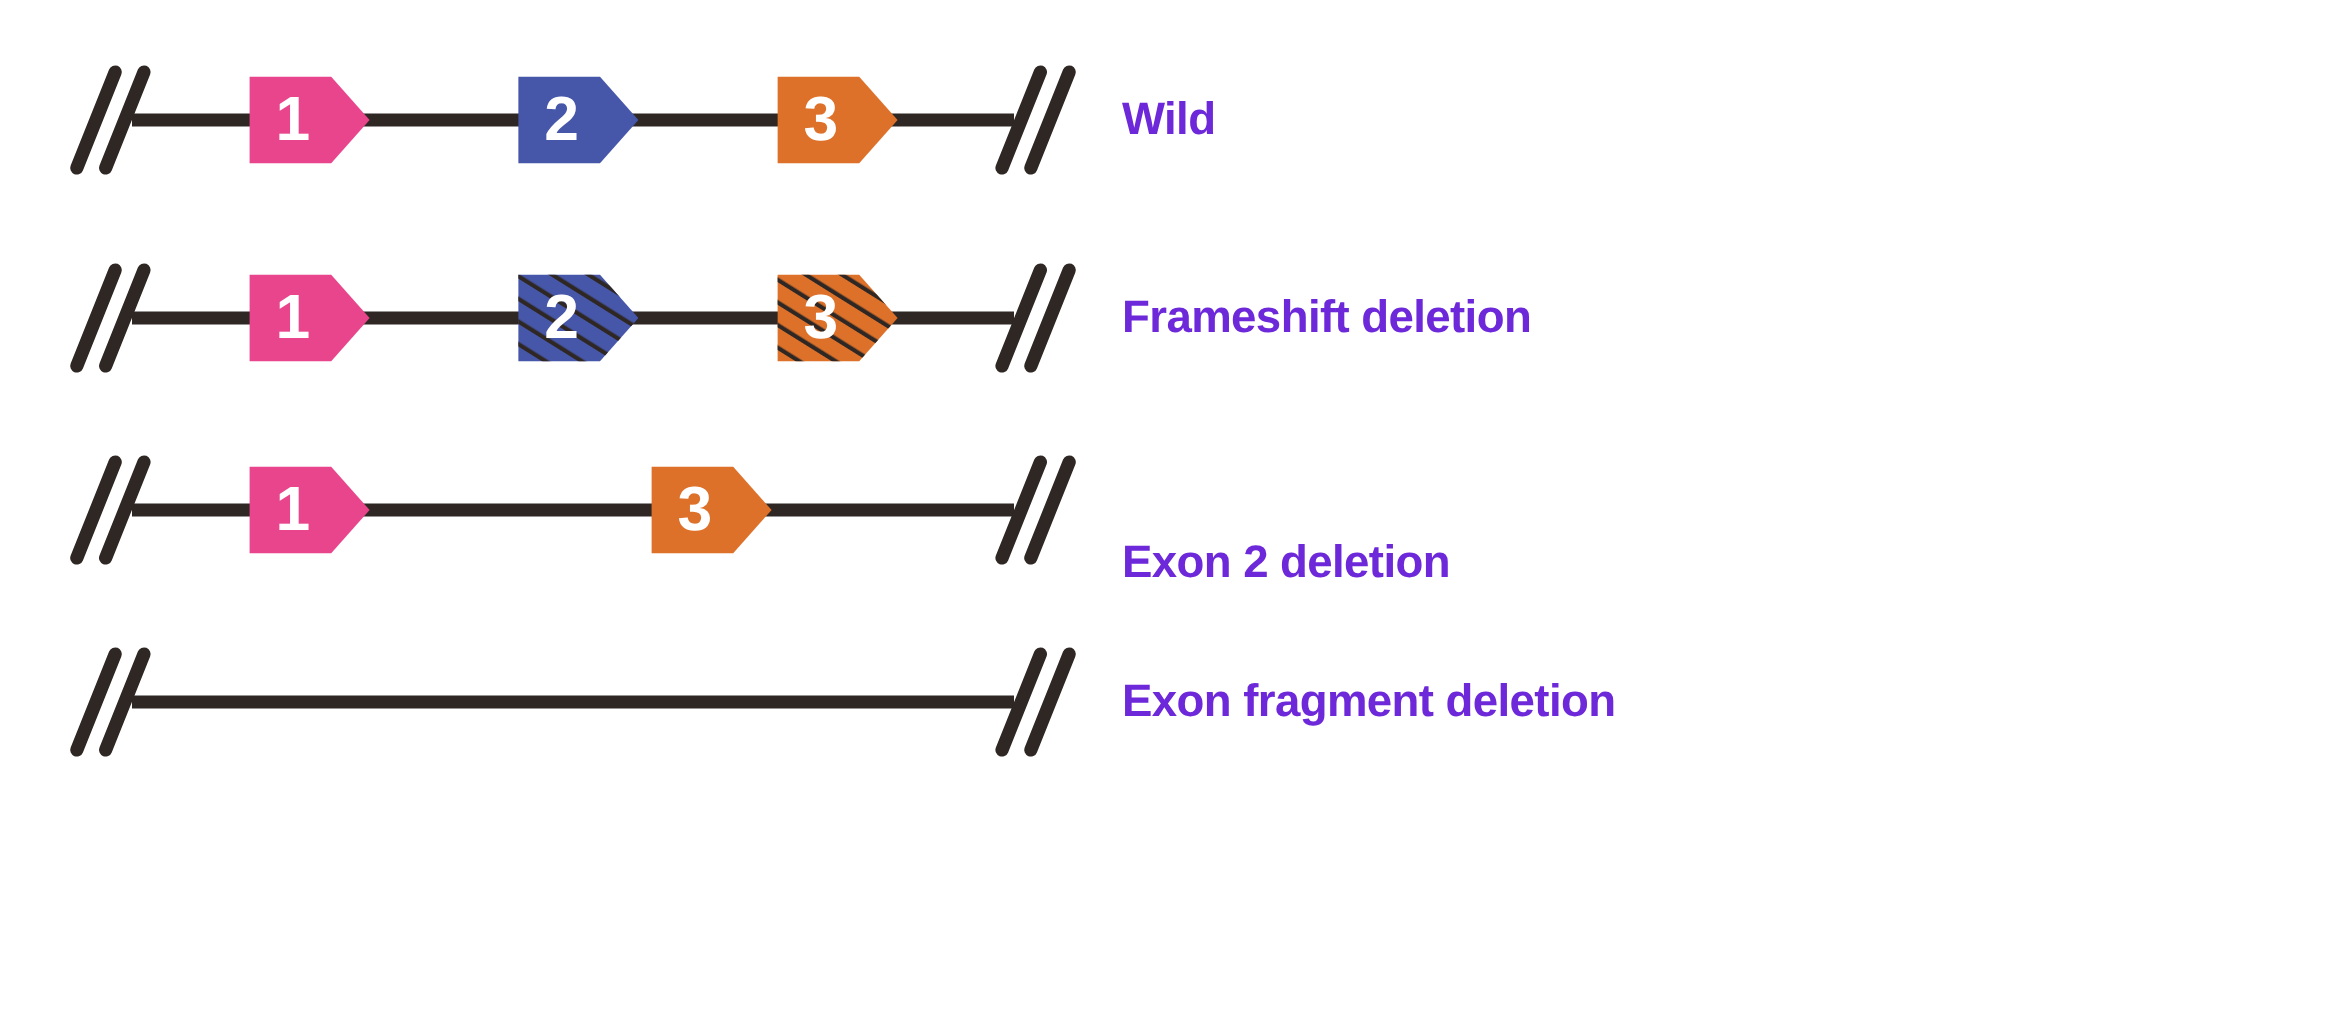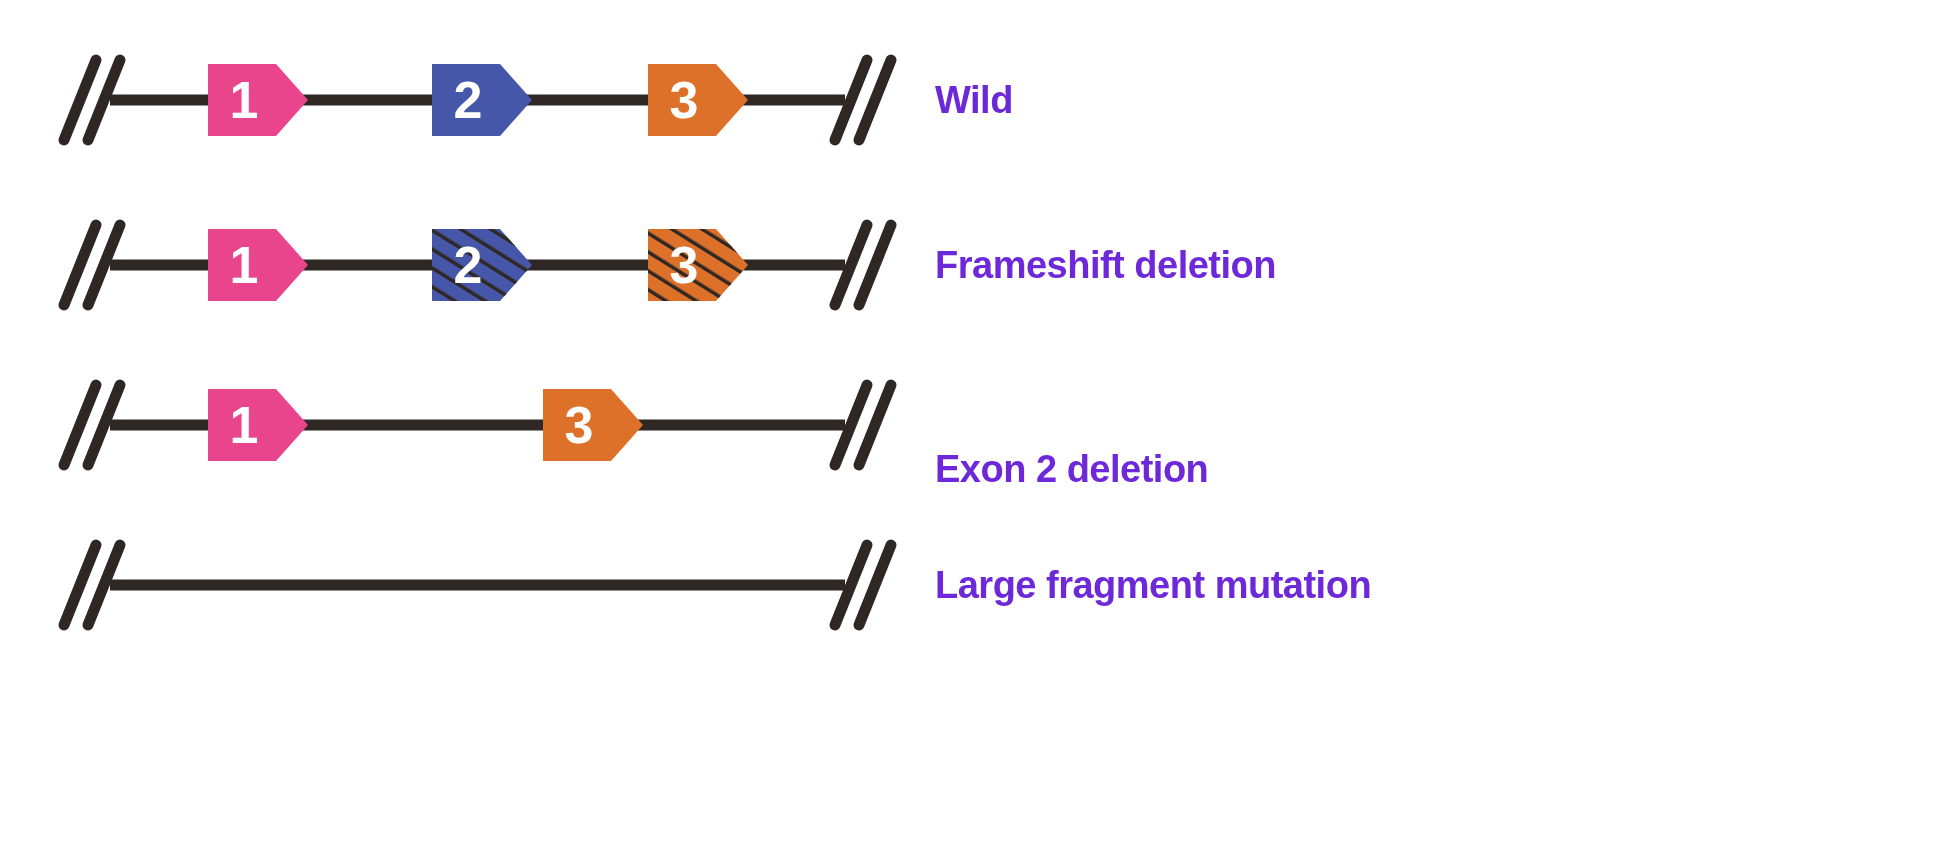"Large fragment mutation" div.row-label { text: Large fragment mutation -> Exon fragment deletion }
